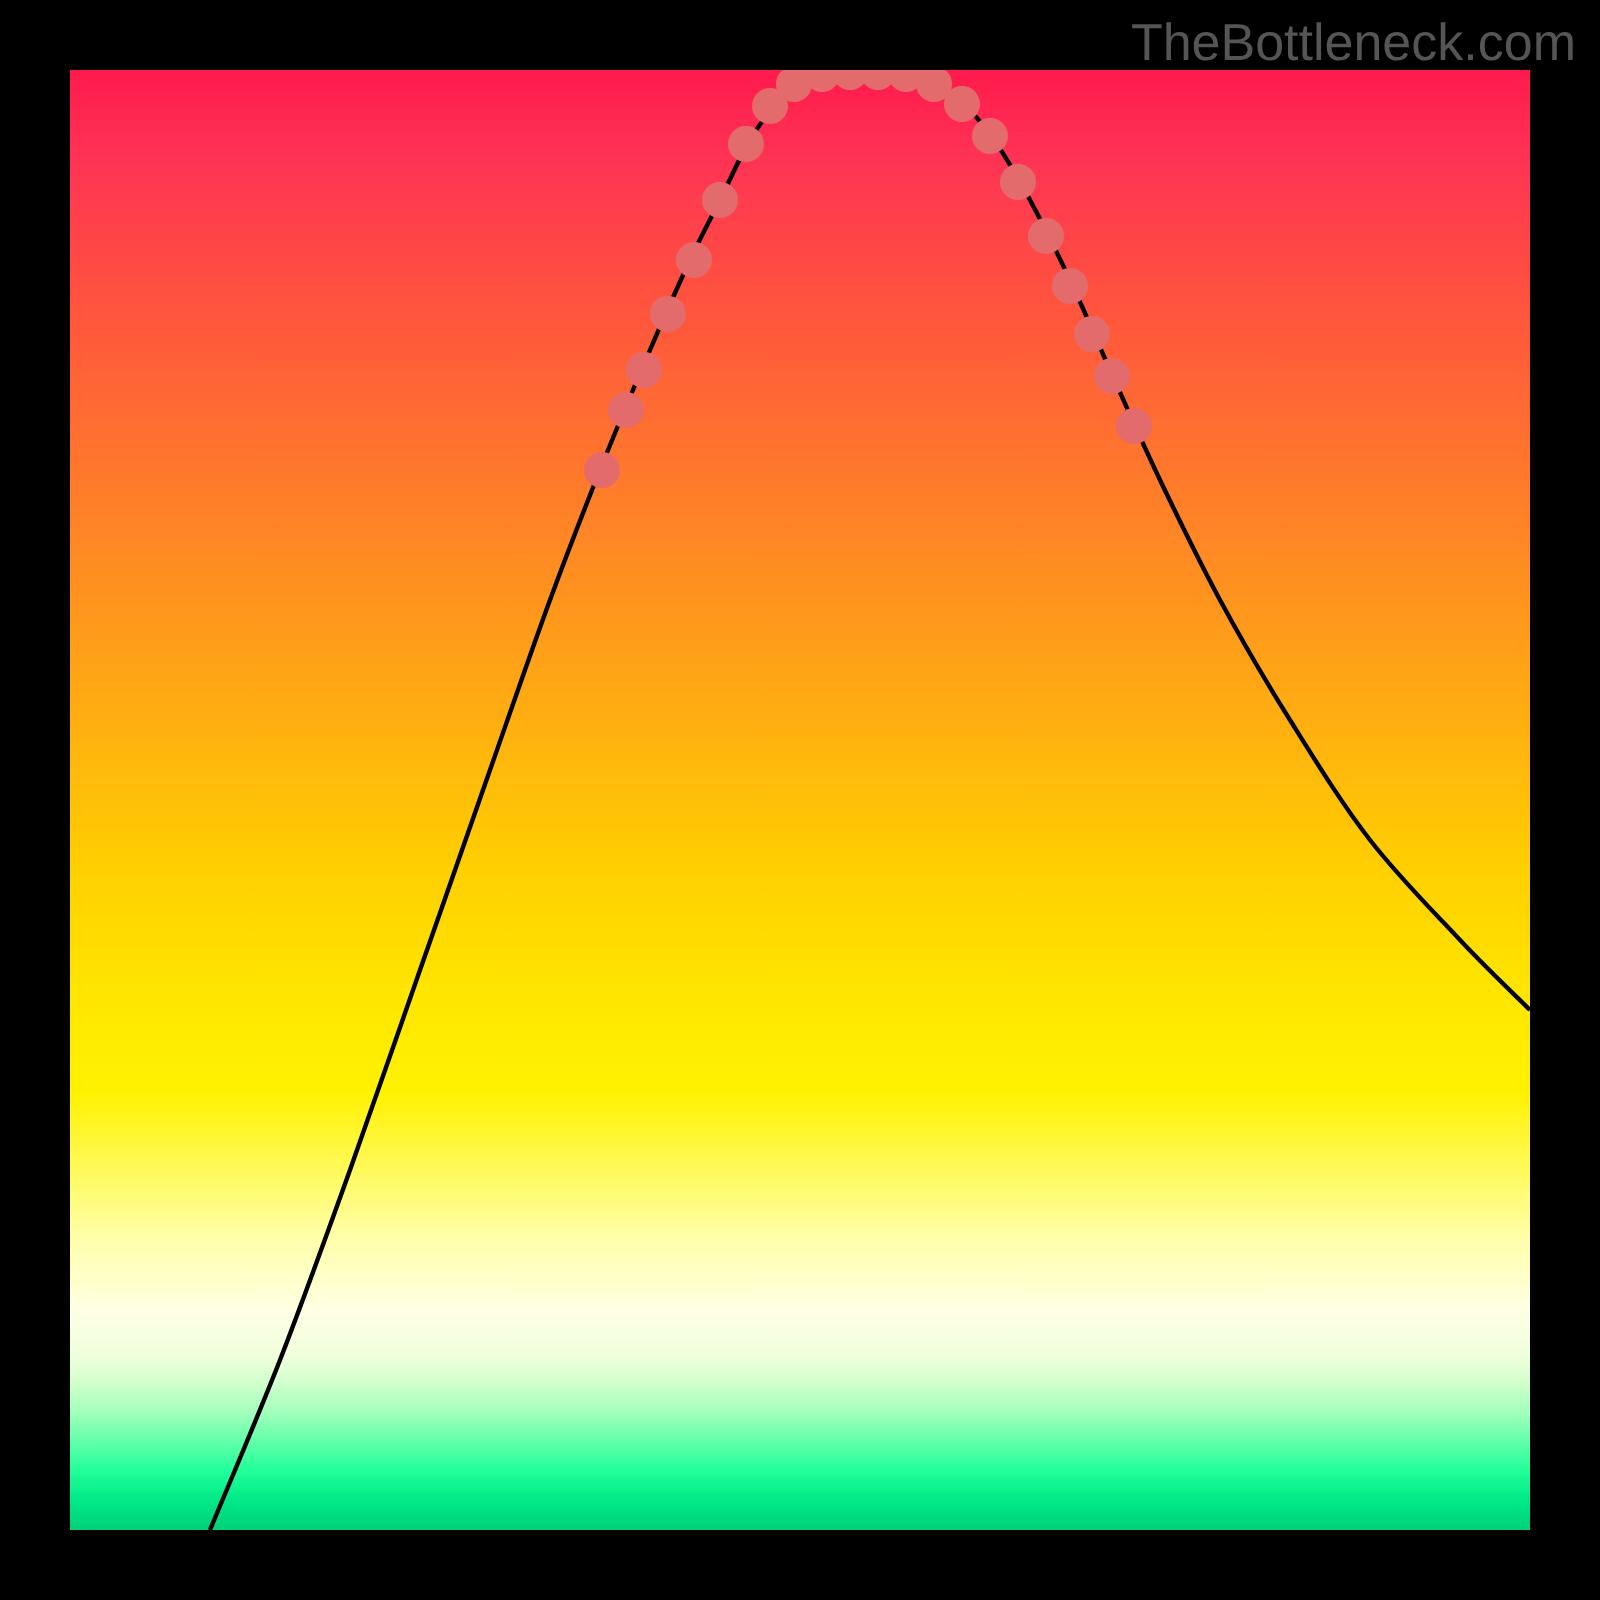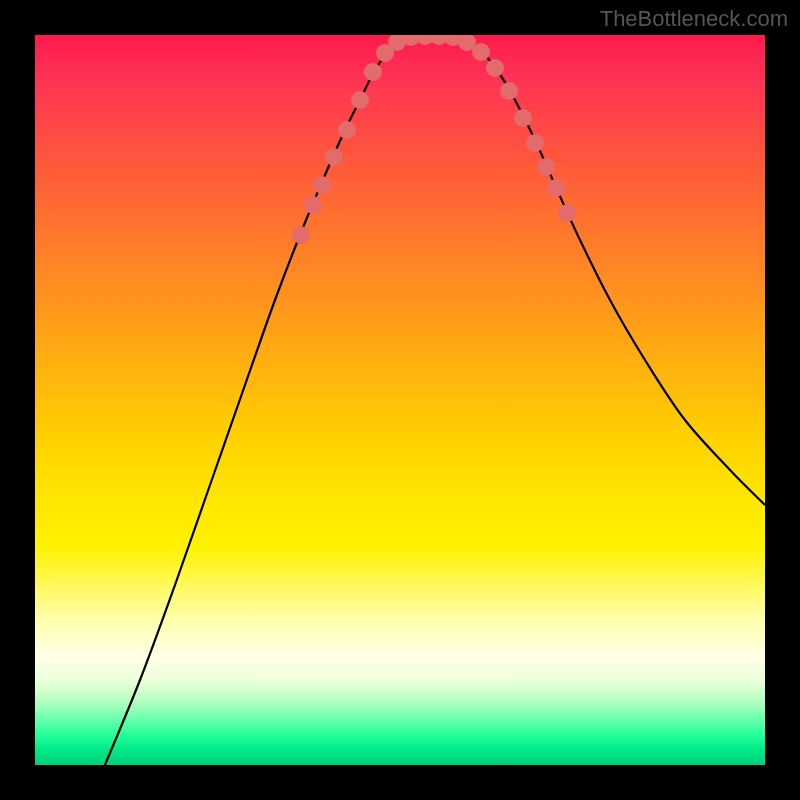"TheBottleneck.com" .watermark { font-size: 22px -> 26px }
